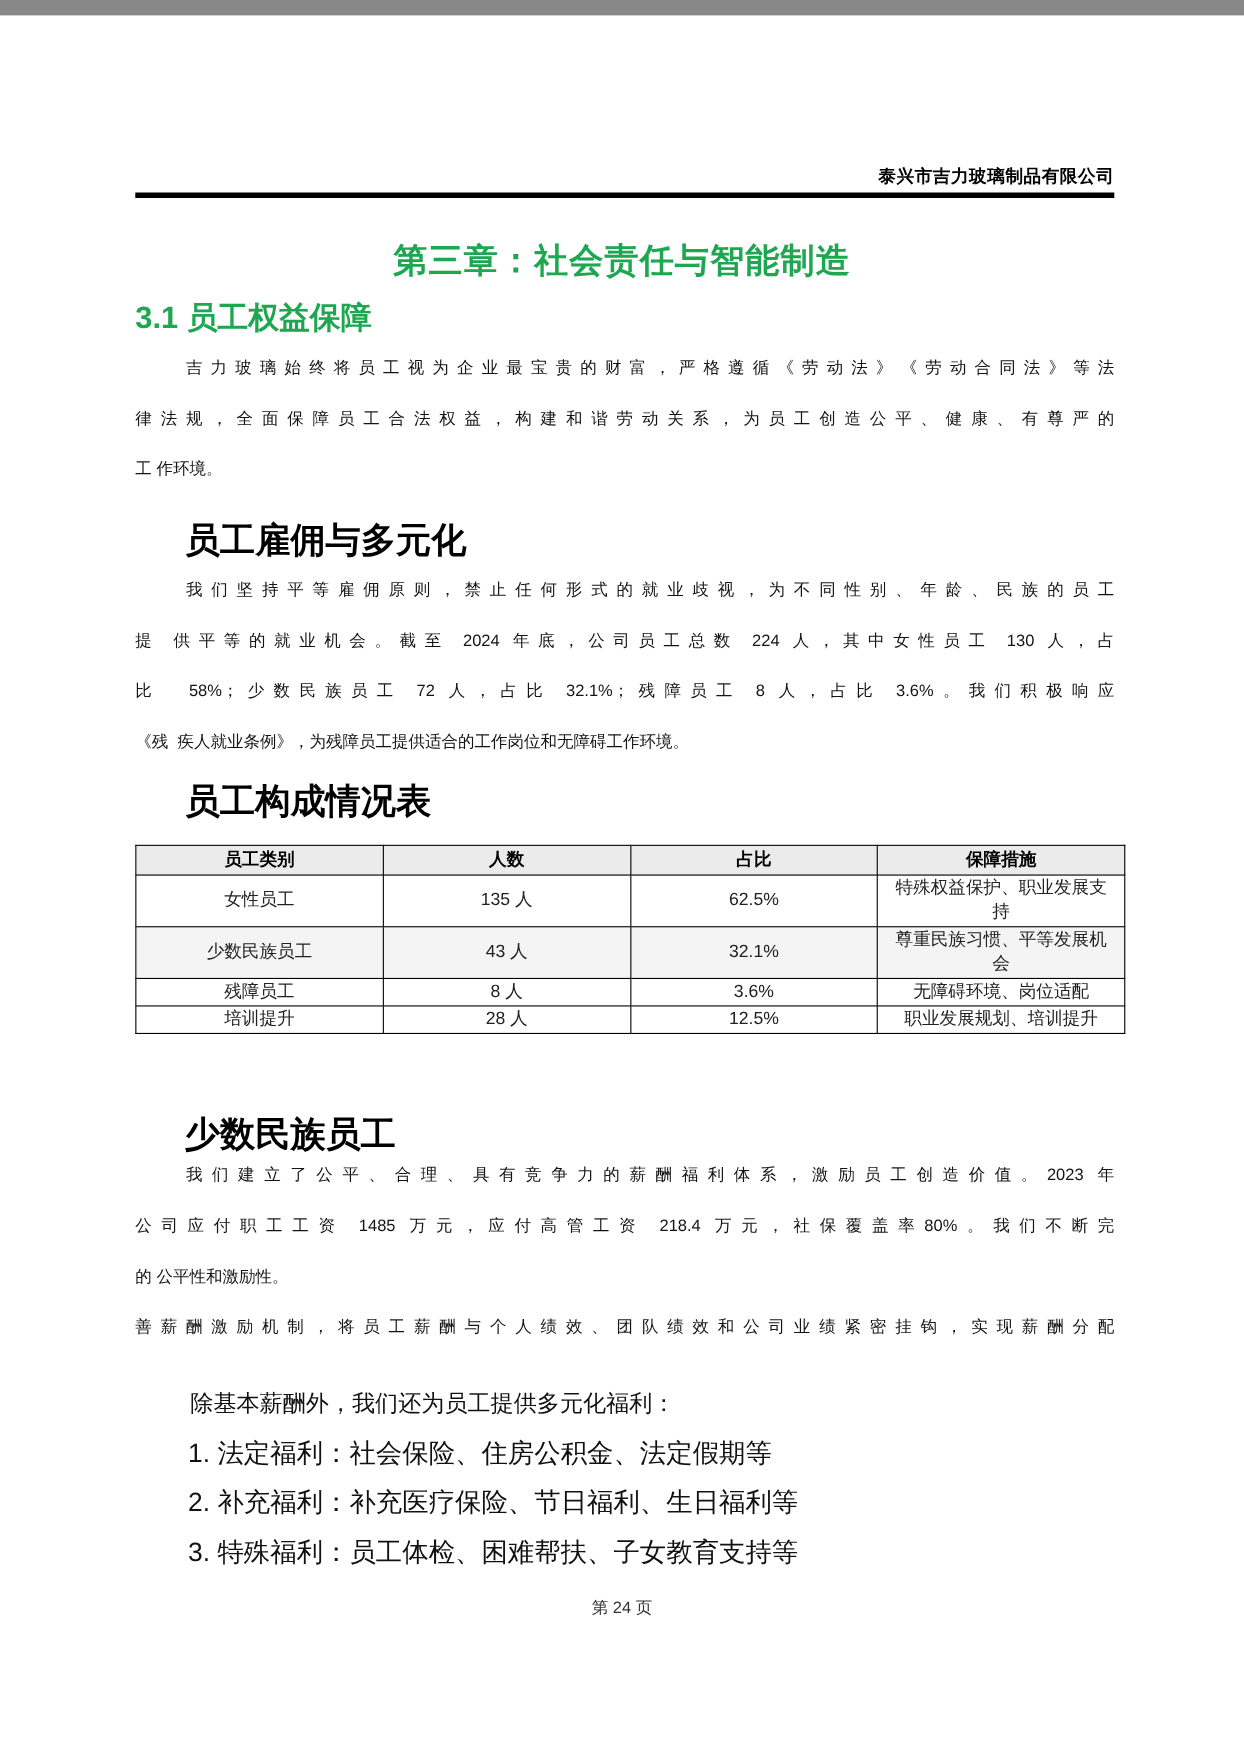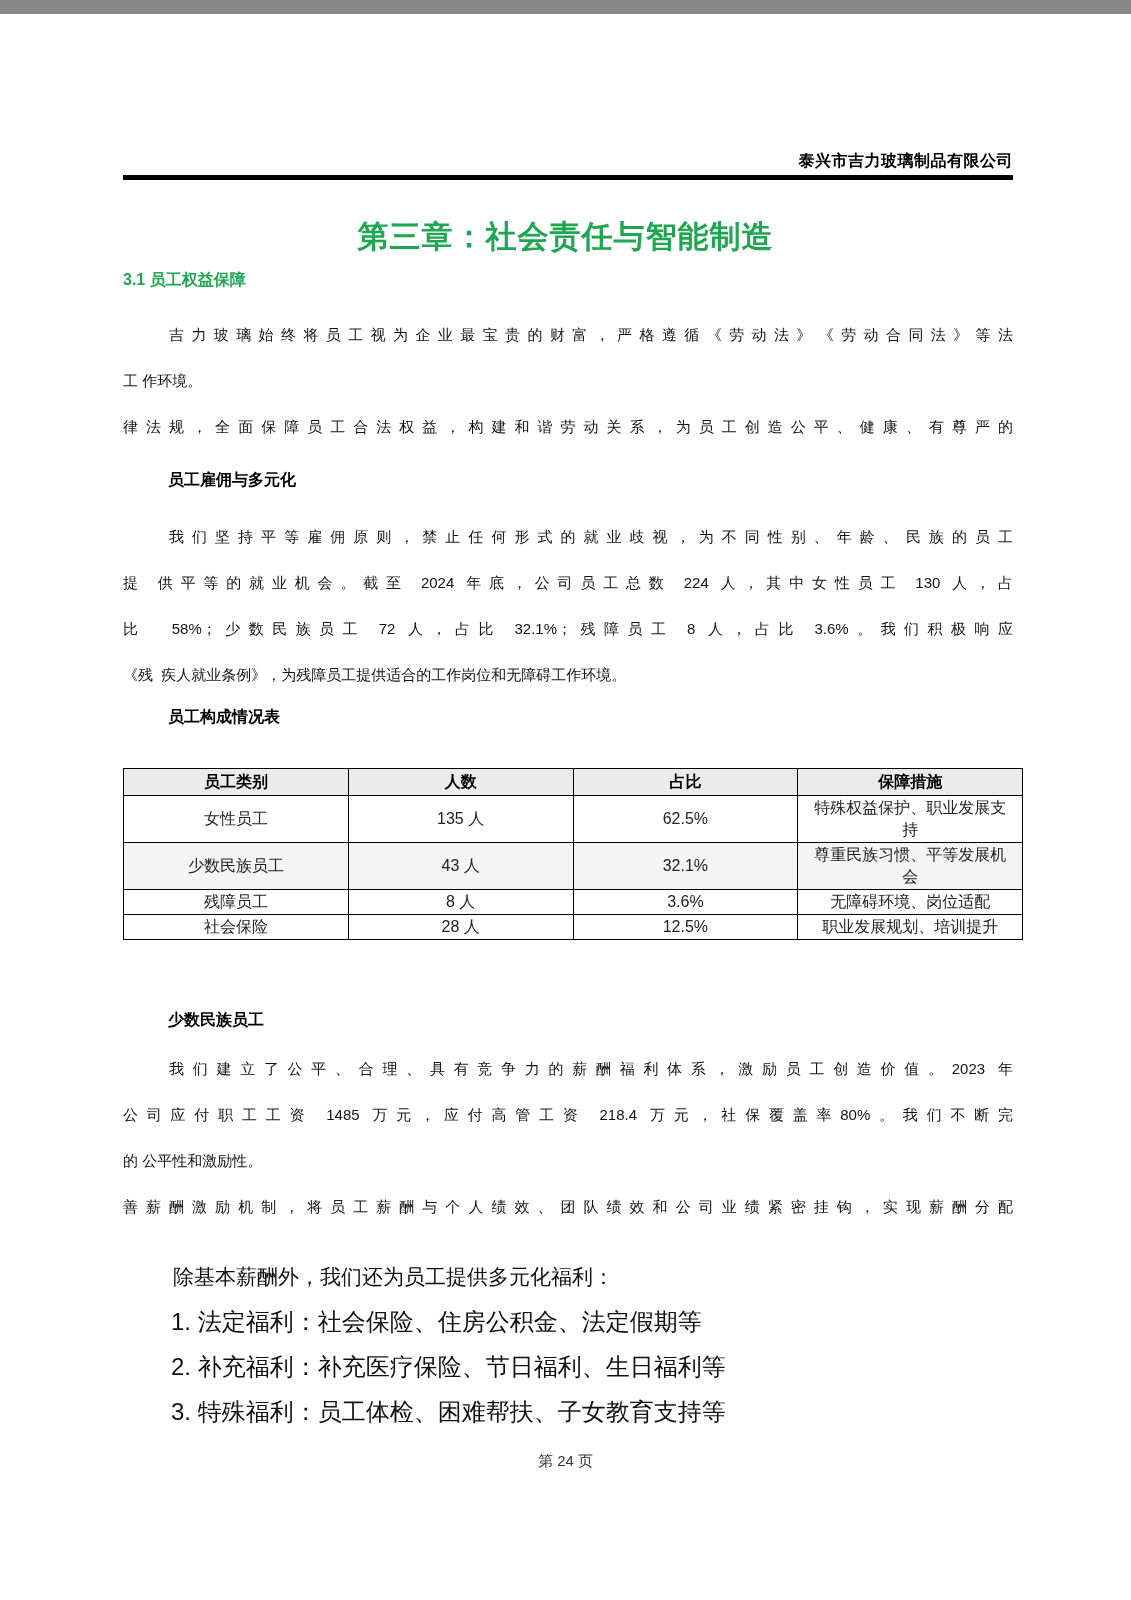"3.1 员工权益保障" .section-heading { font-size: 16px -> 28px }
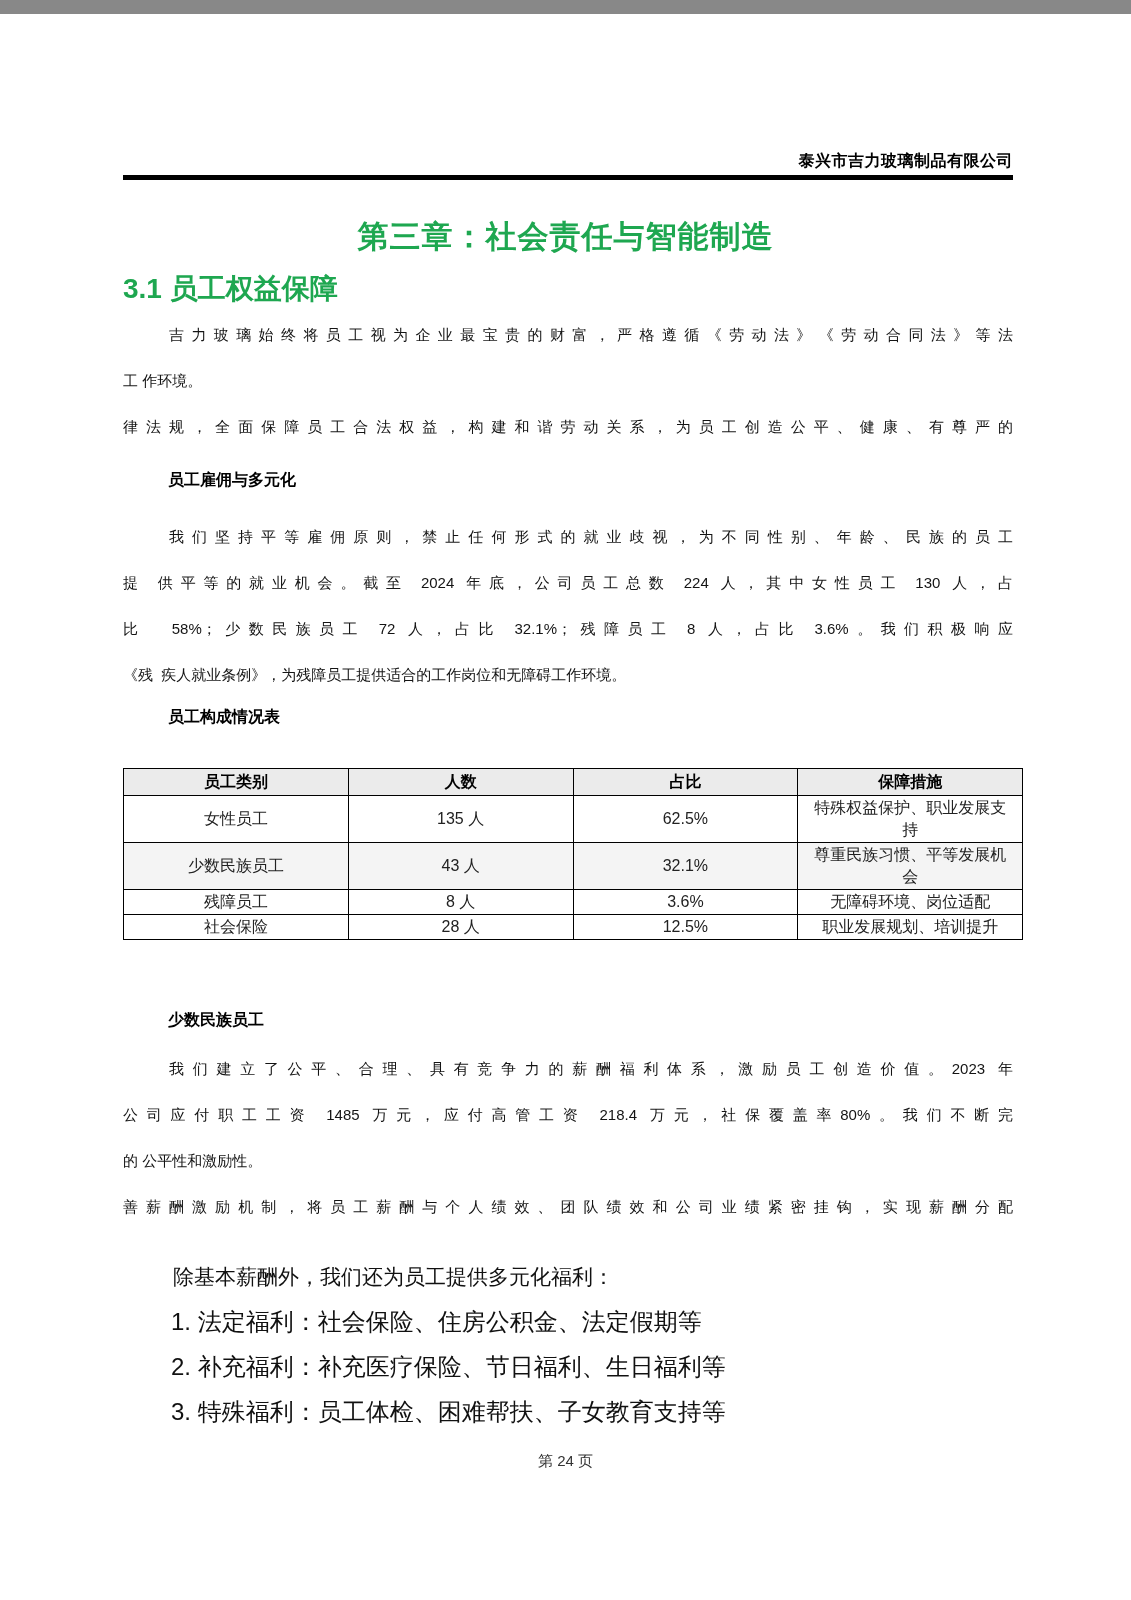"工 作环境。" div.line { order: before "律法规，全面保障员工合法权益，构建和谐劳动关系，为员工创造公平、健康、有尊严的" -> after "律法规，全面保障员工合法权益，构建和谐劳动关系，为员工创造公平、健康、有尊严的" }
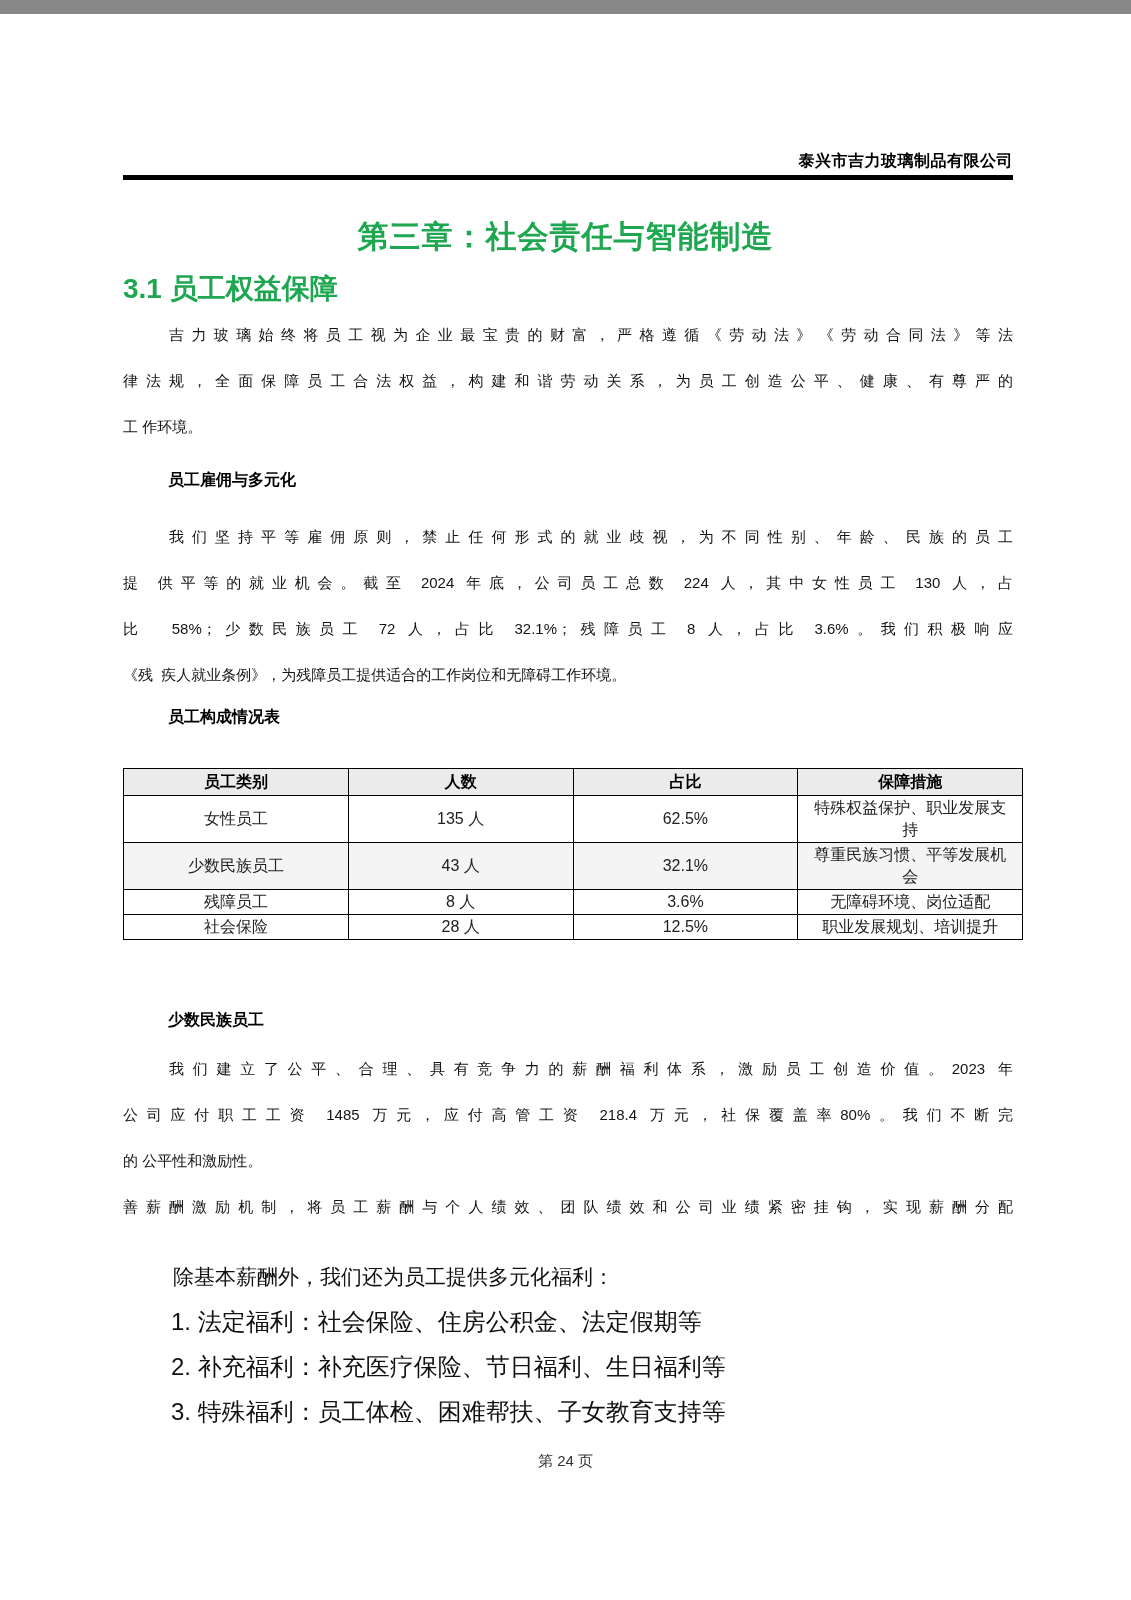"员工雇佣与多元化" .sub-heading { font-size: 16px -> 32px }
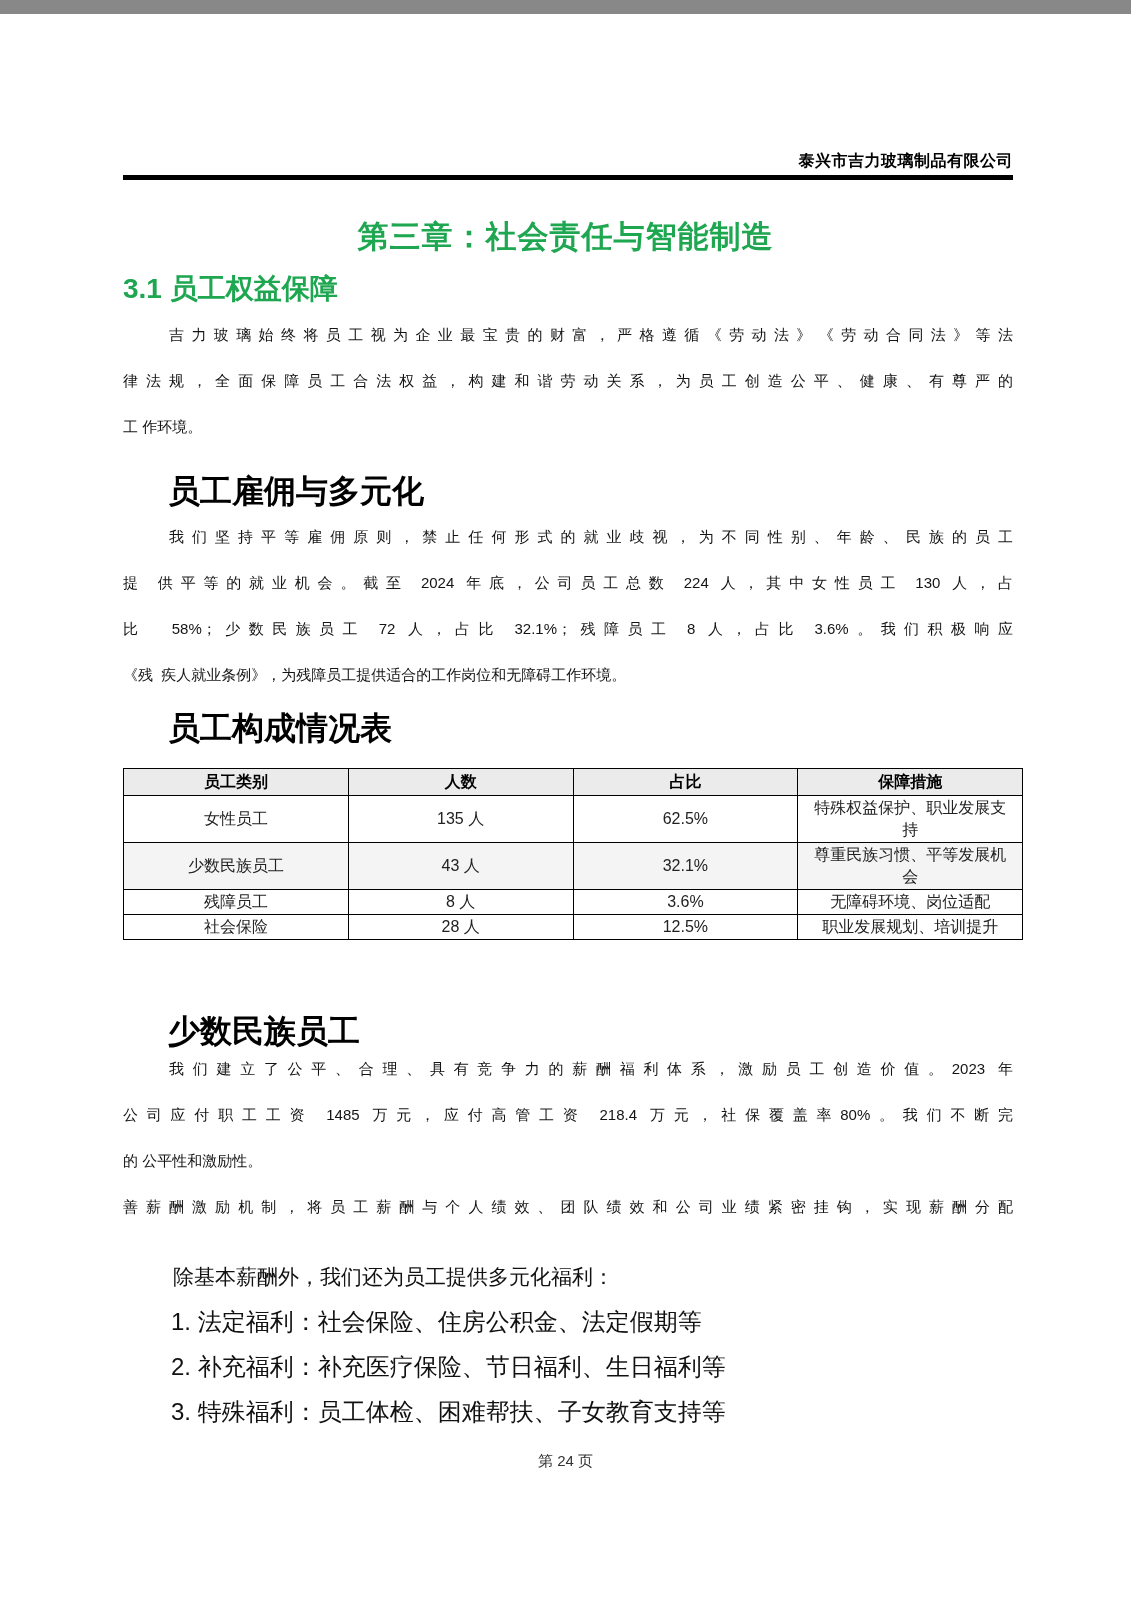"社会保险" td { text: 社会保险 -> 培训提升 }
